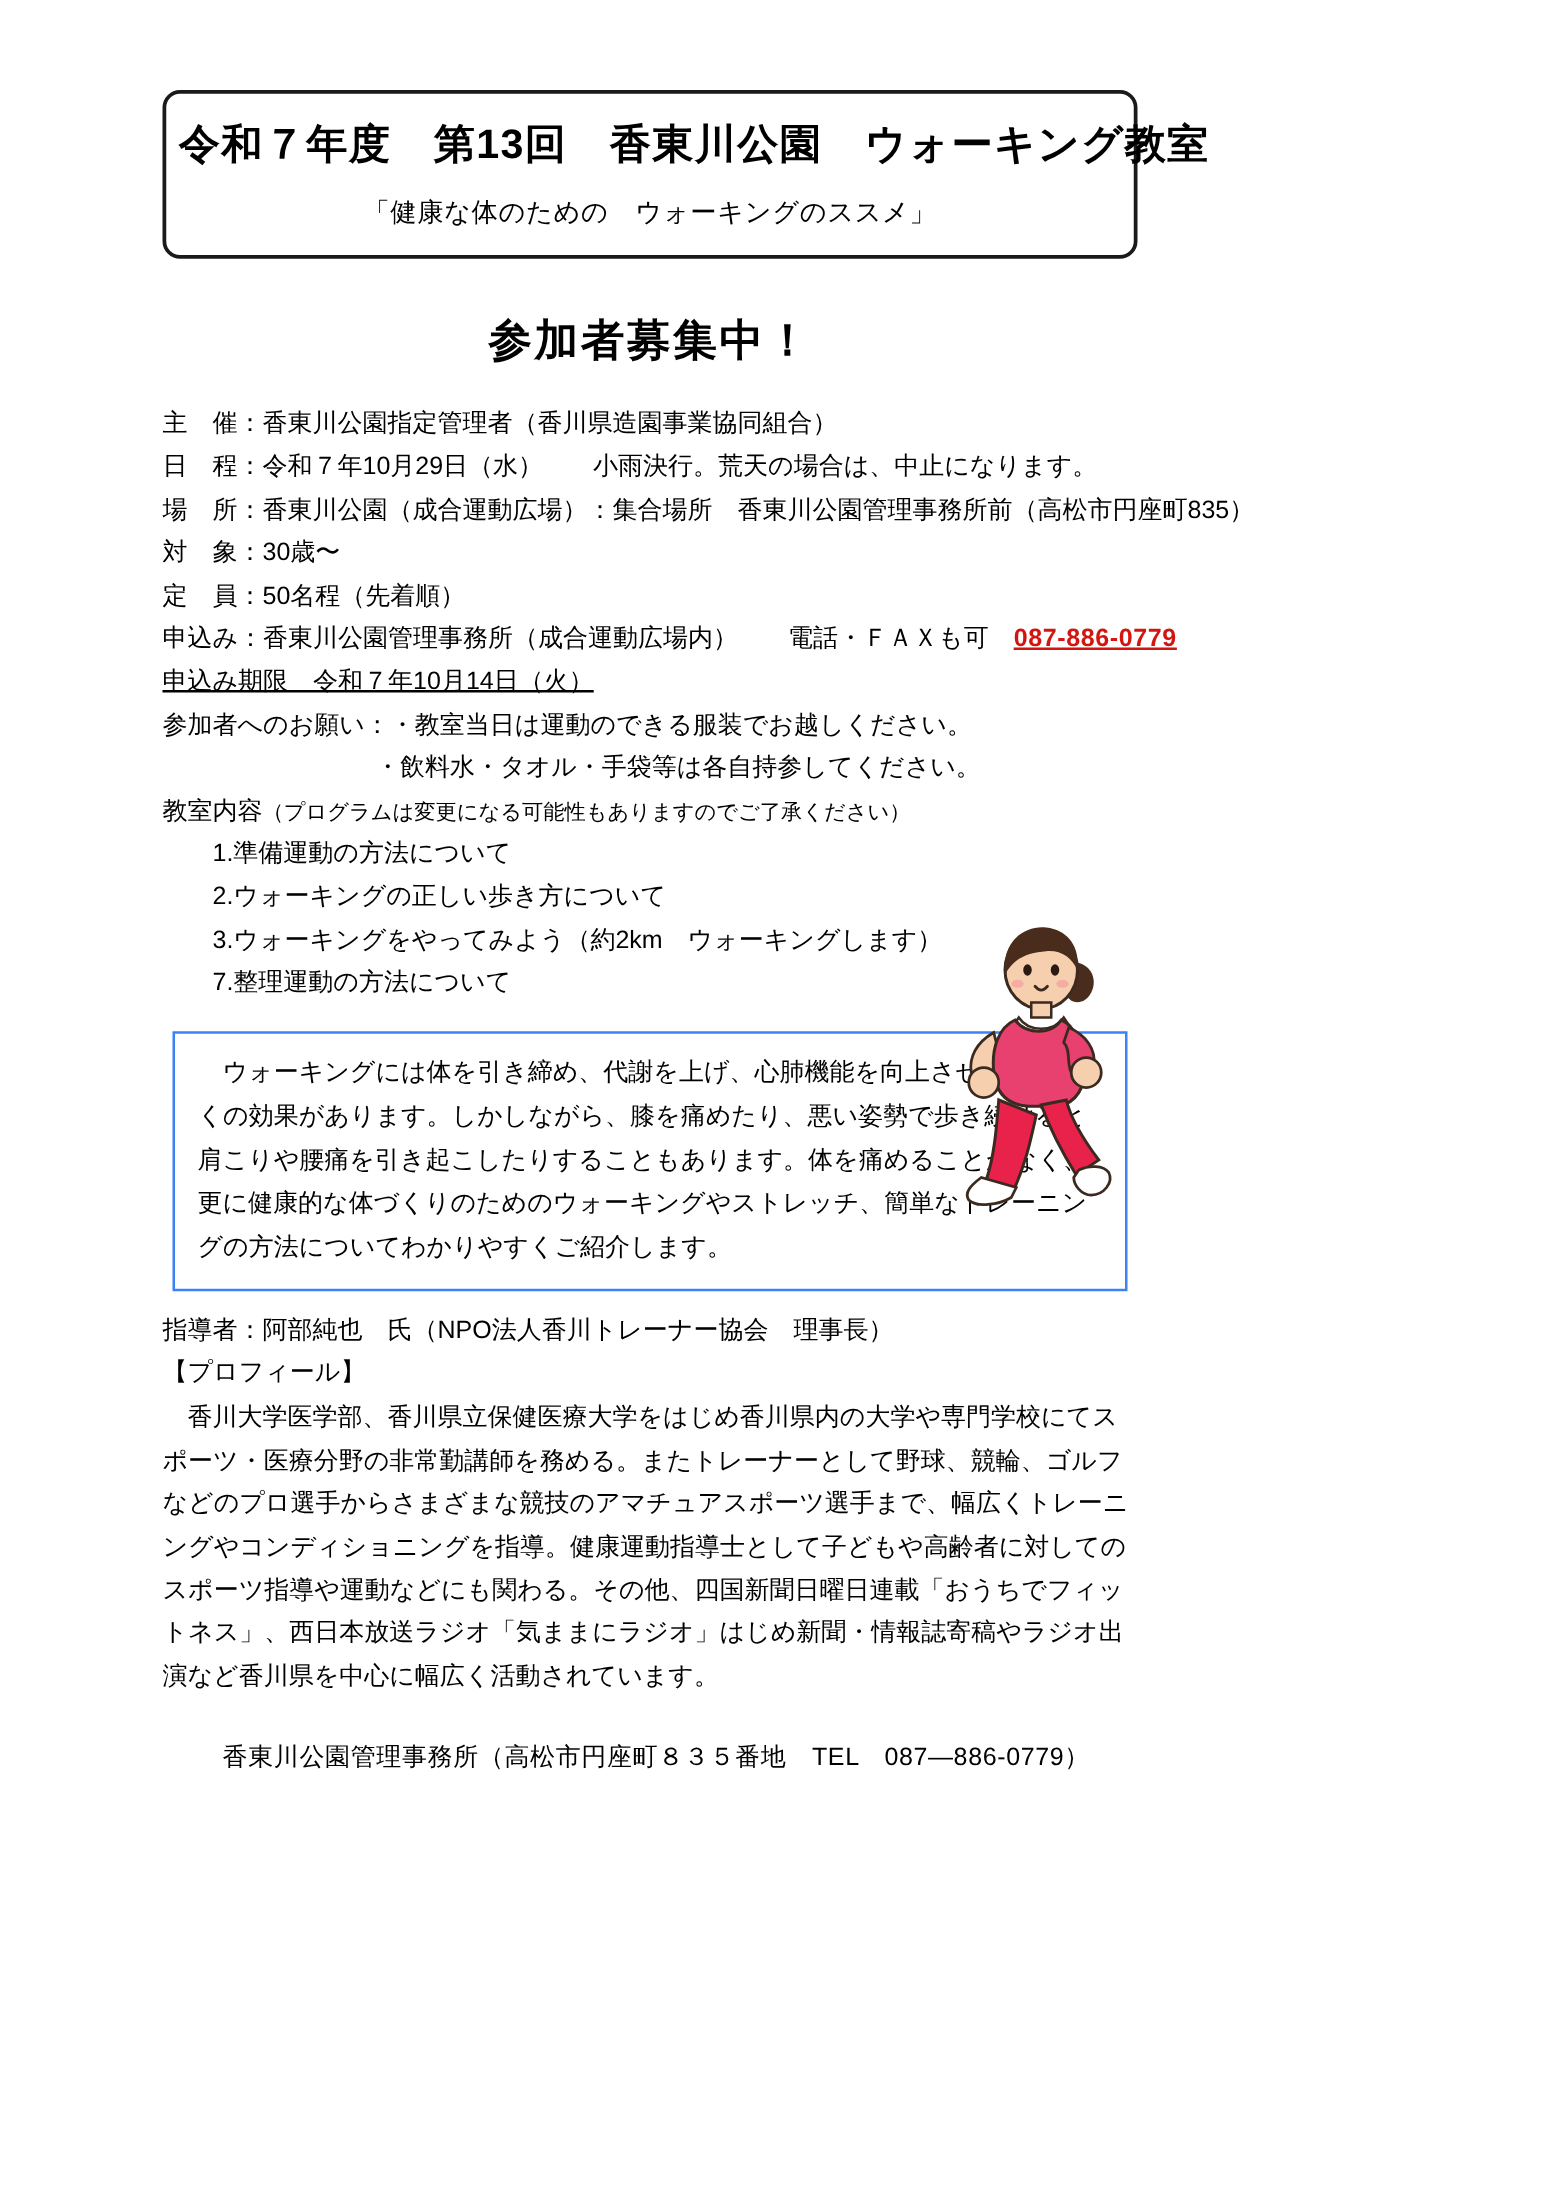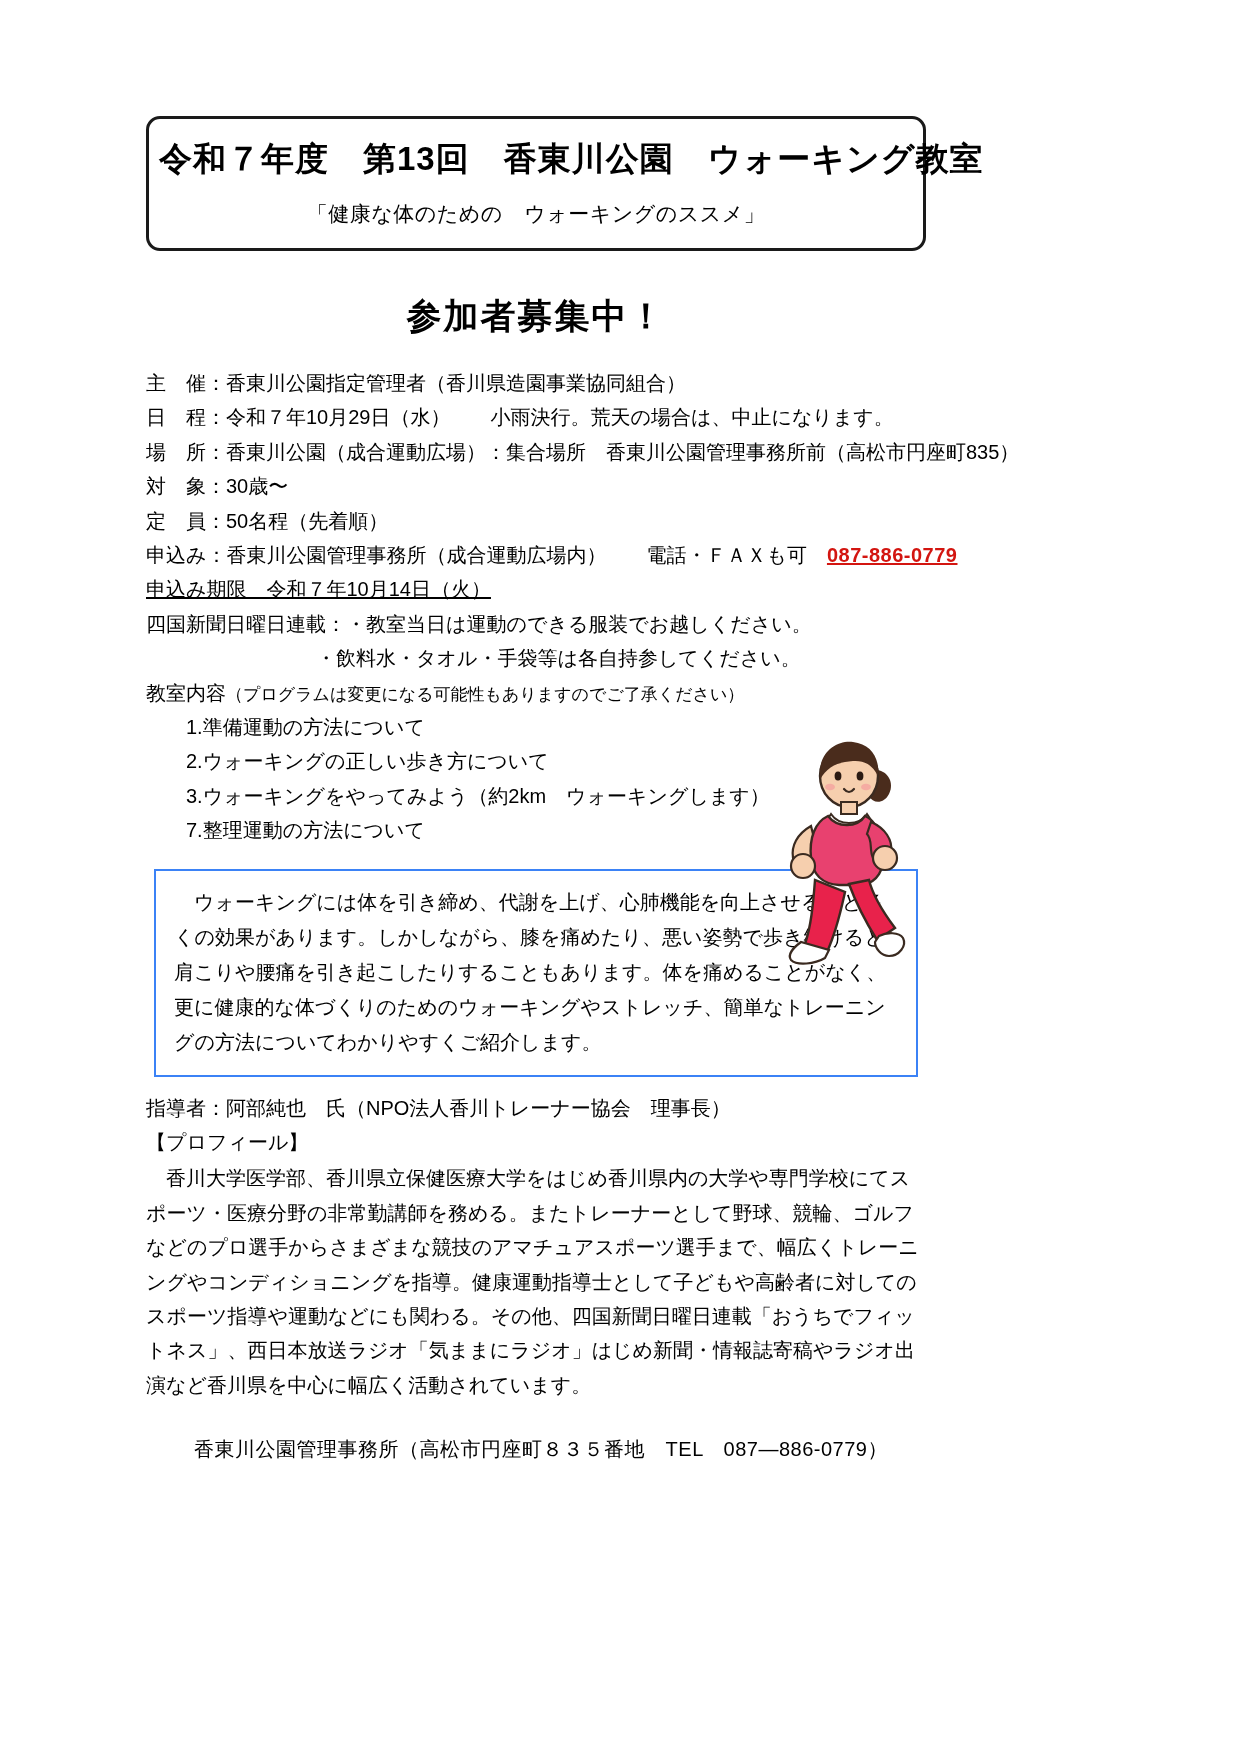"令和７年度 第13回 香東川公園 ウォーキング教室" .page { left: 16px -> 0; padding: 116px 130px 0 130px -> 72px 130px 0 130px }
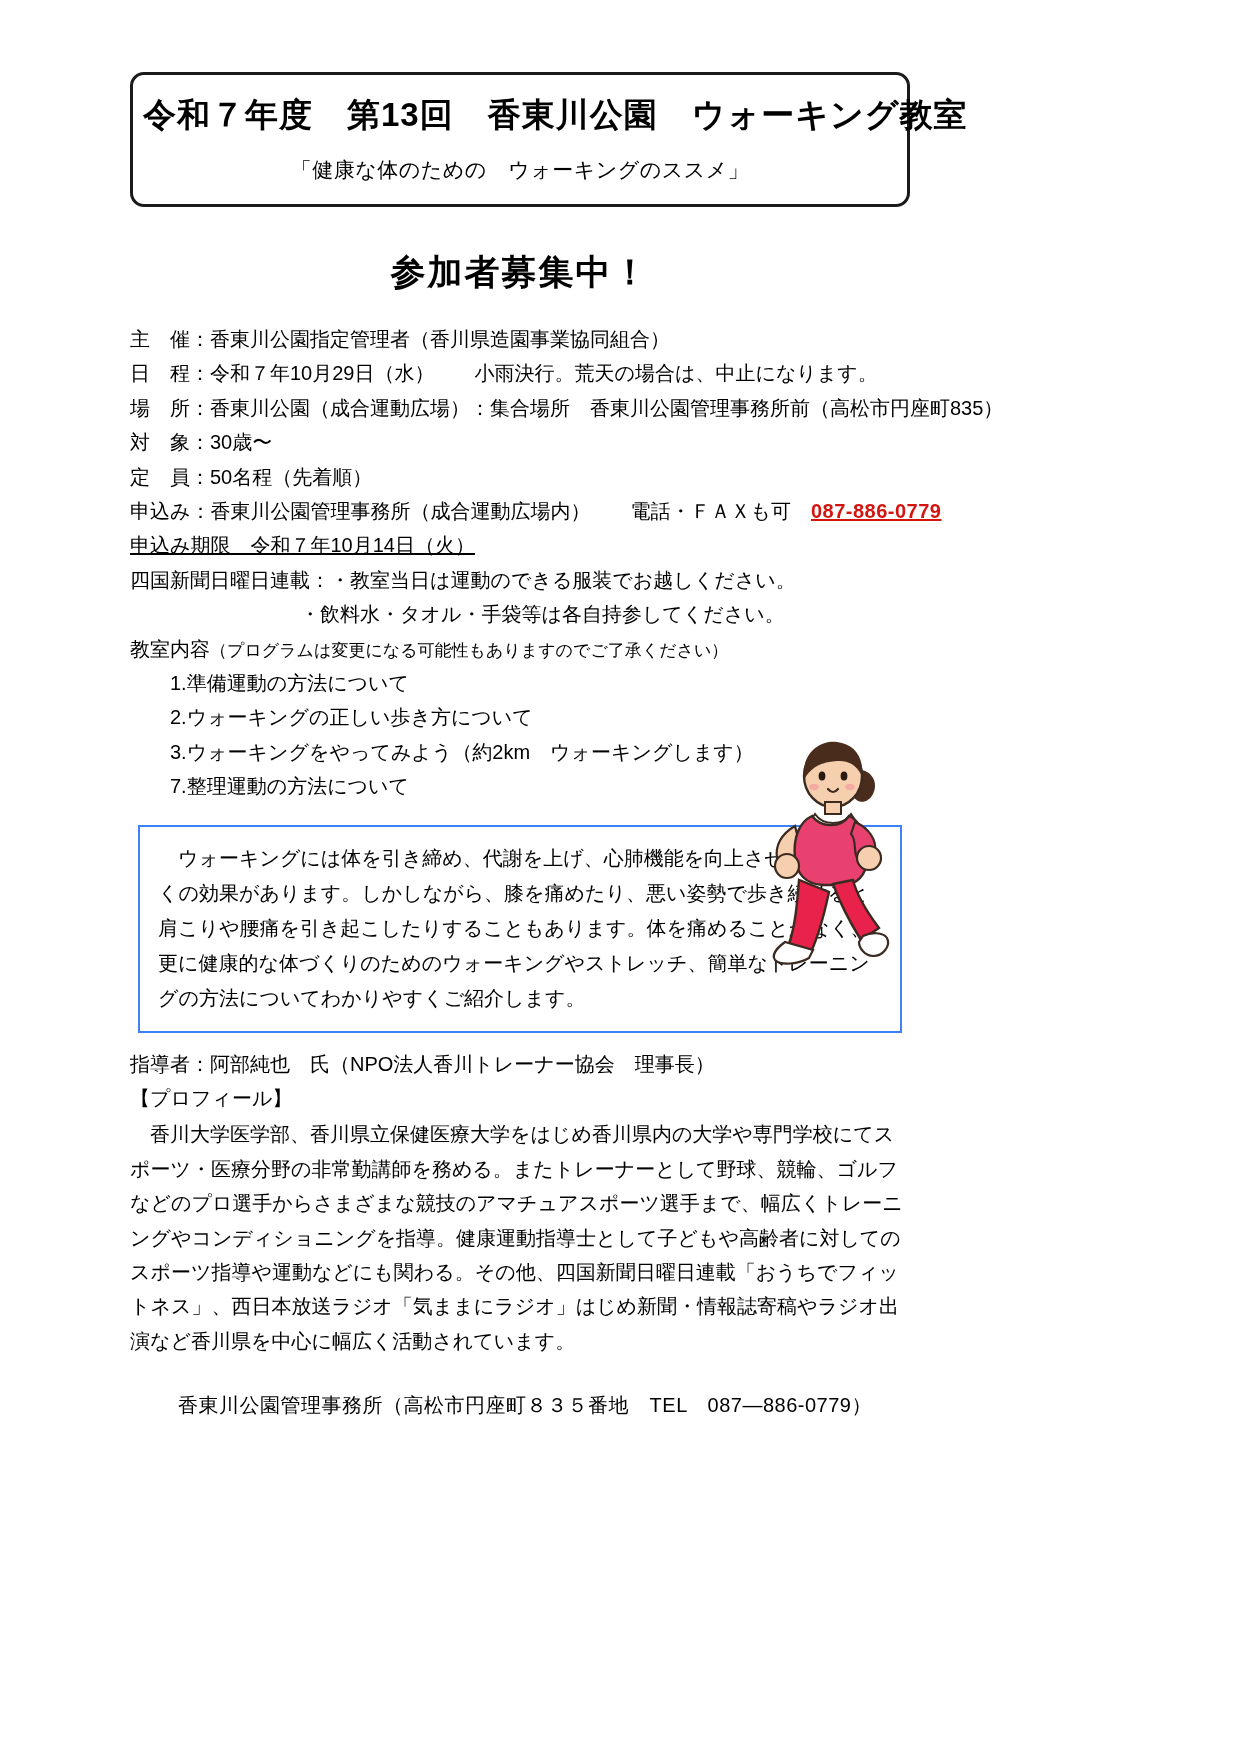"四国新聞日曜日連載：" span.info-label { text: 四国新聞日曜日連載 -> 参加者へのお願い }
